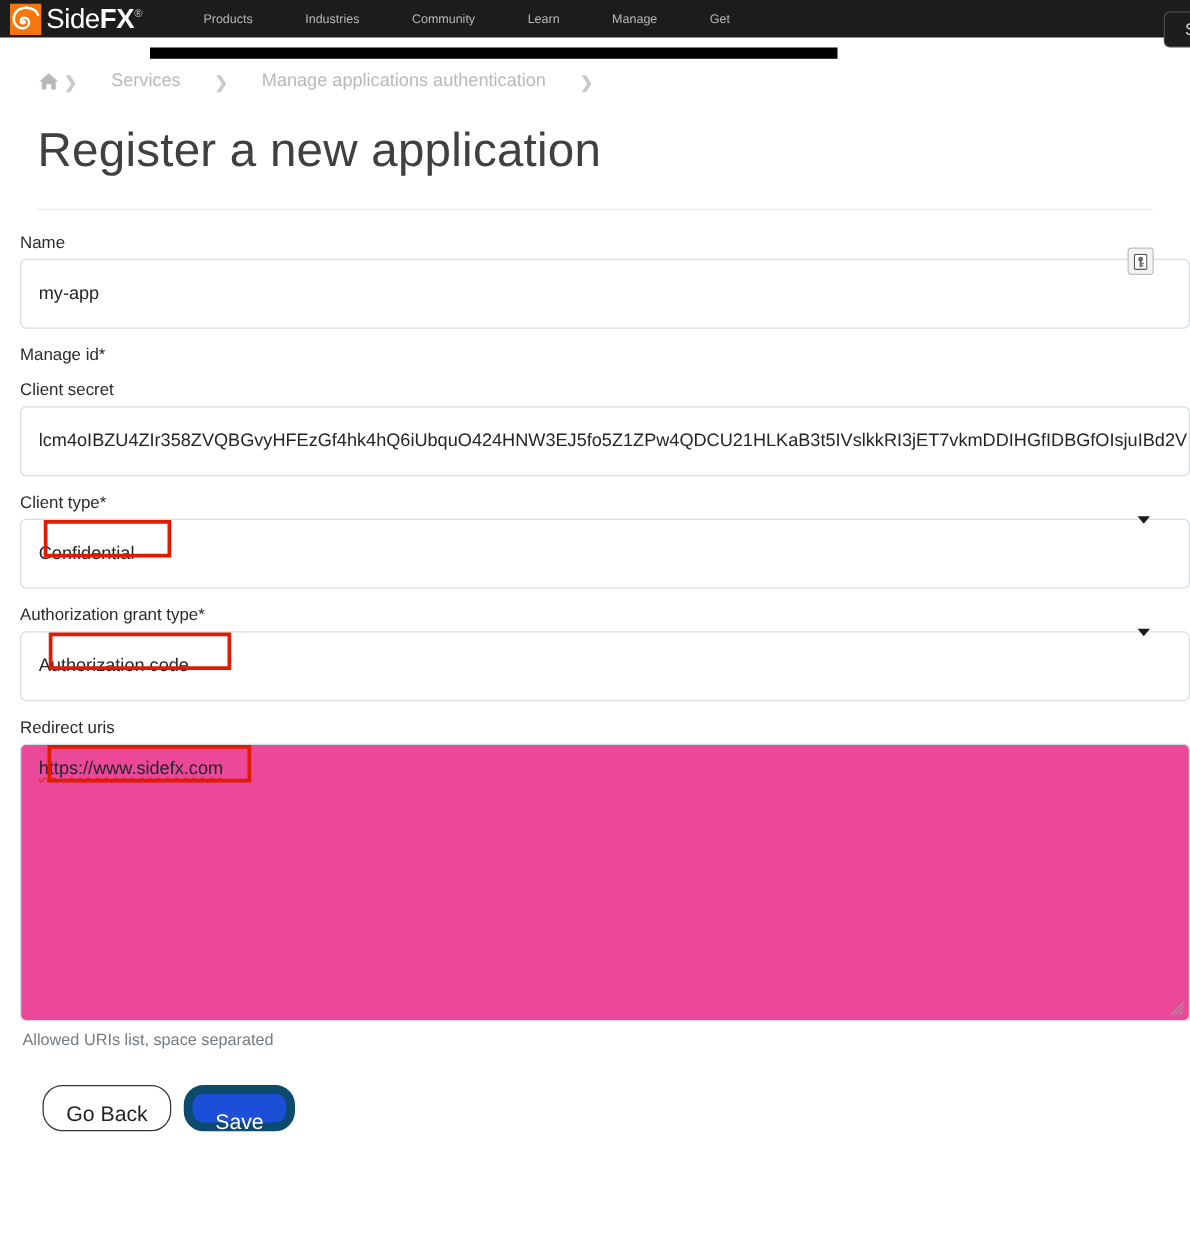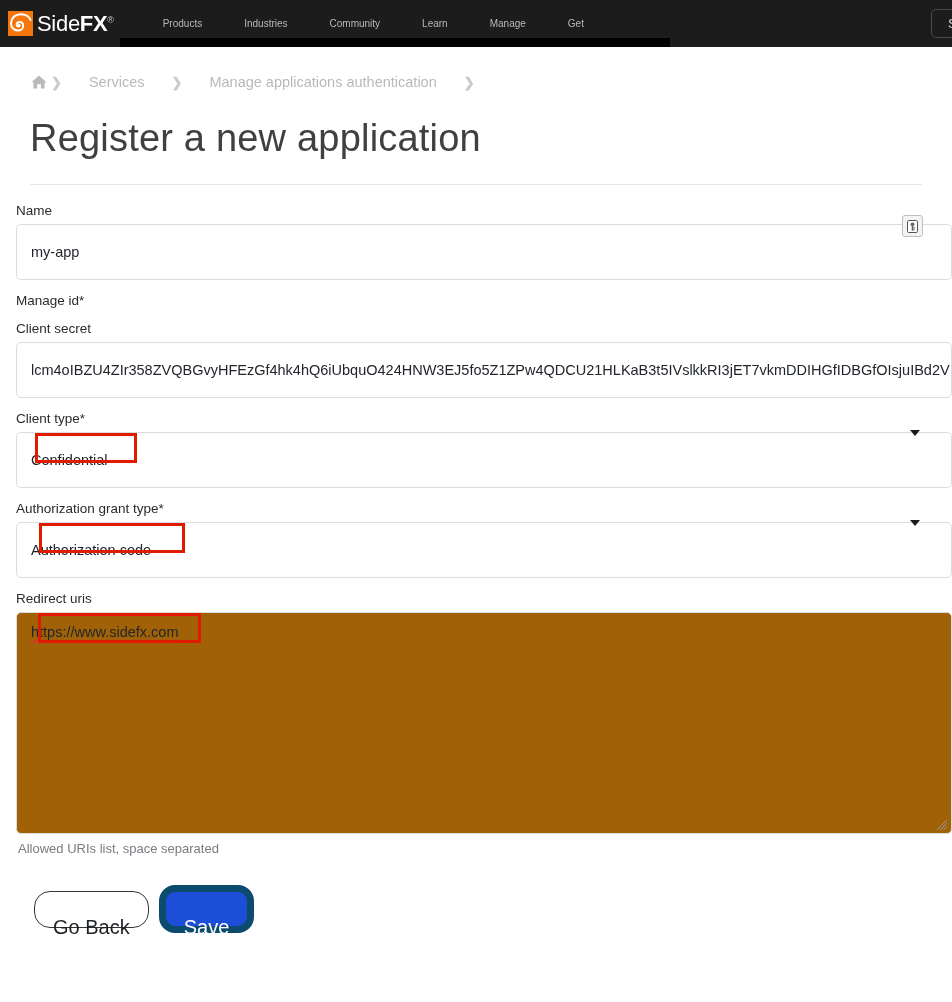"SideFX®" .navbar { height: 47px -> 30px }
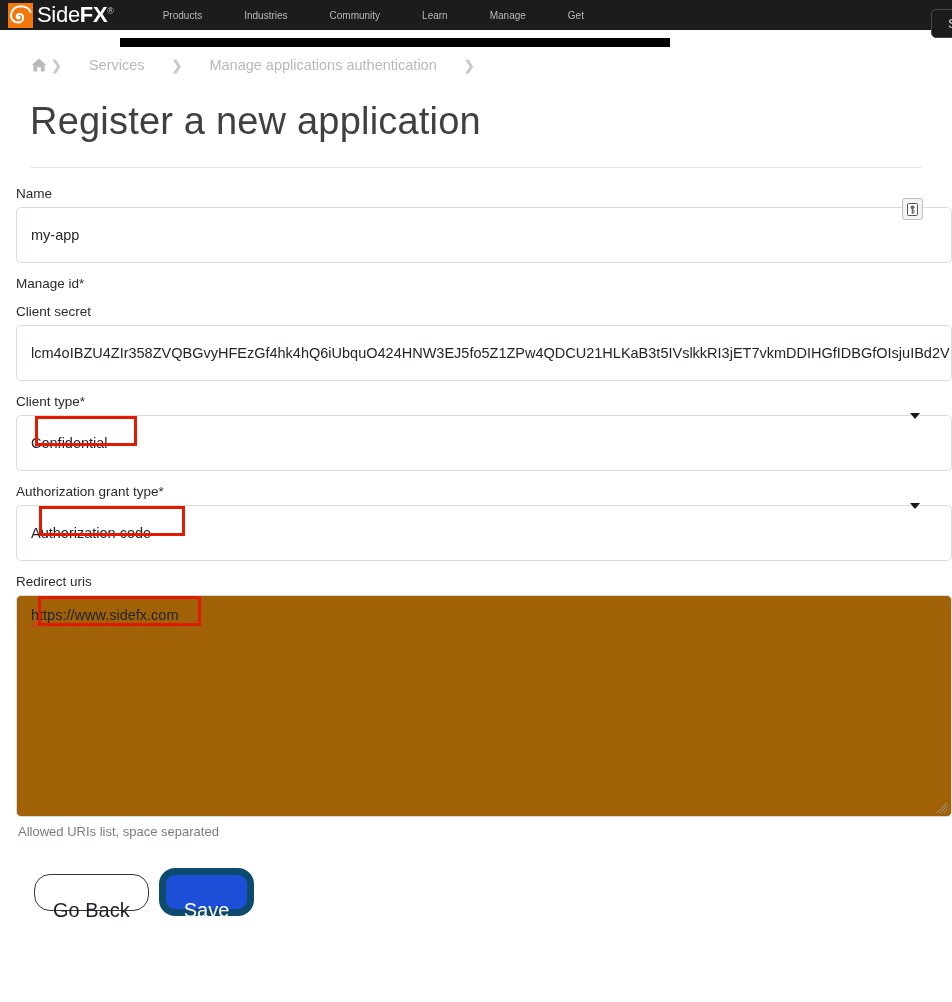"https://www.sidefx.com" .textarea { background: #a16207 -> #ec4899 }
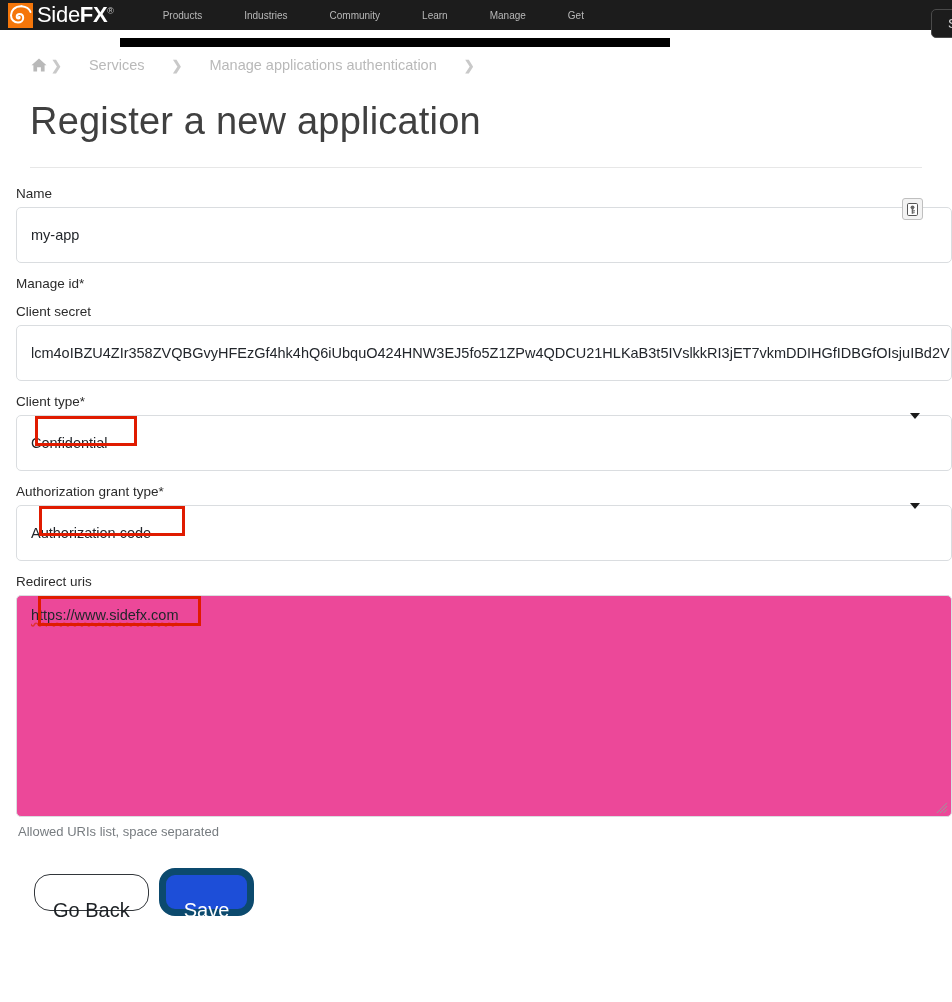"Go Back" .btn { font-size: 20px -> 17px; padding: 17px 18px -> 4px 18px }
